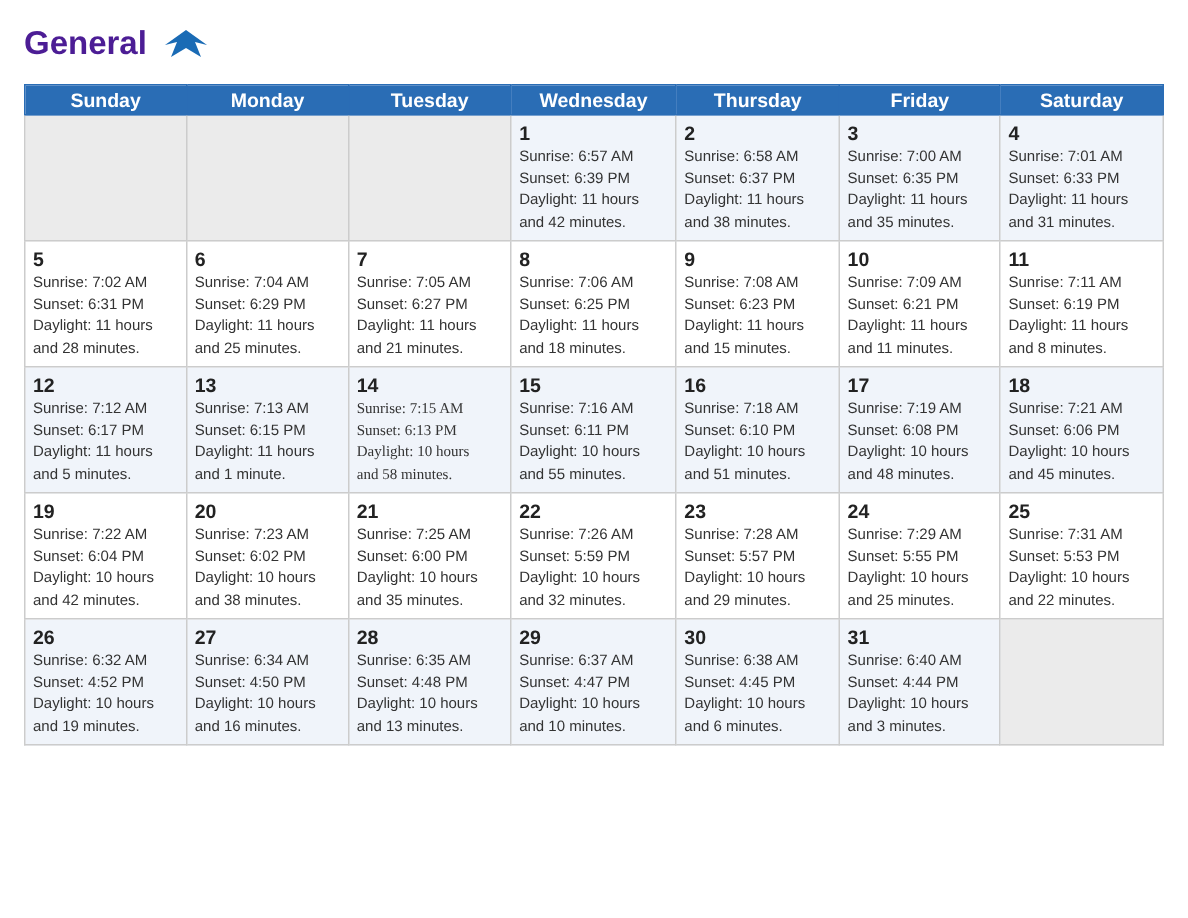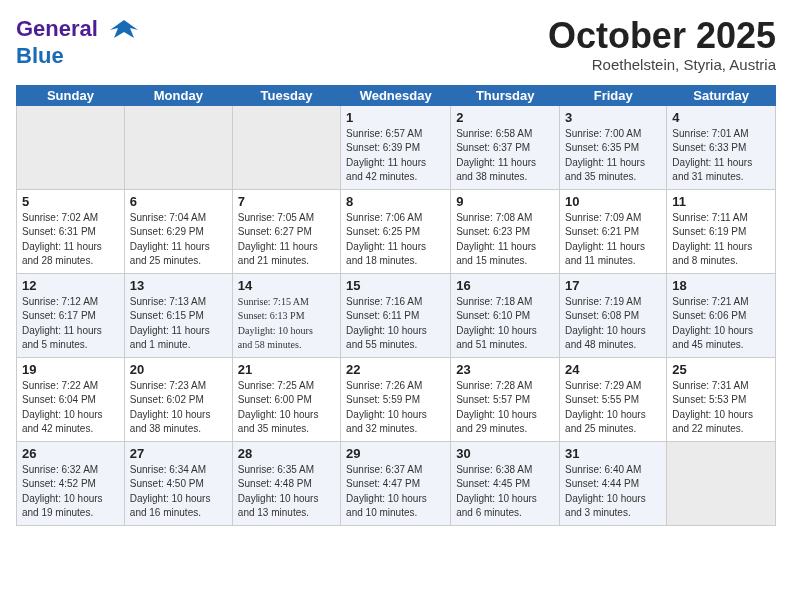"Blue" div.logo-text { html: <div> <span>Blue</span> </div> -> none }
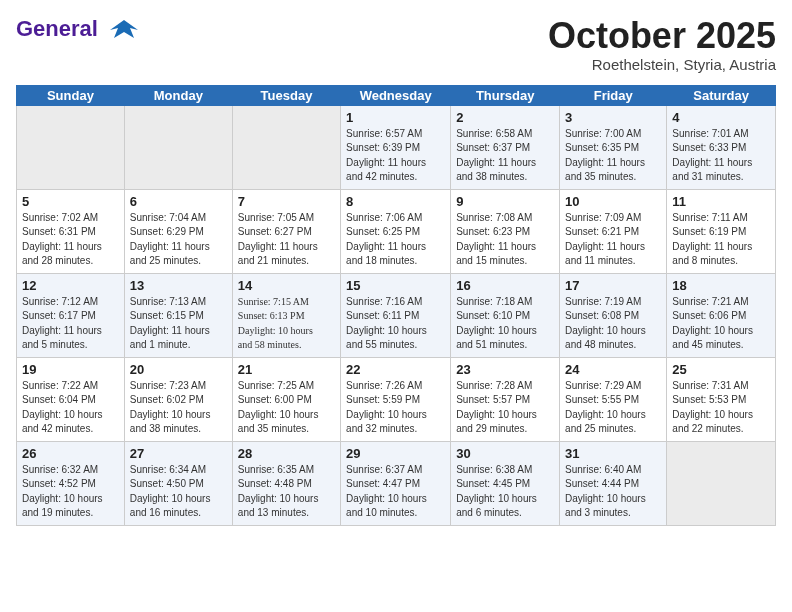"October 2025" div.title-block { html: <div> <div>October 2025</div> <div>Roethelstein, Styria, Austria</div> </div> -> none }
